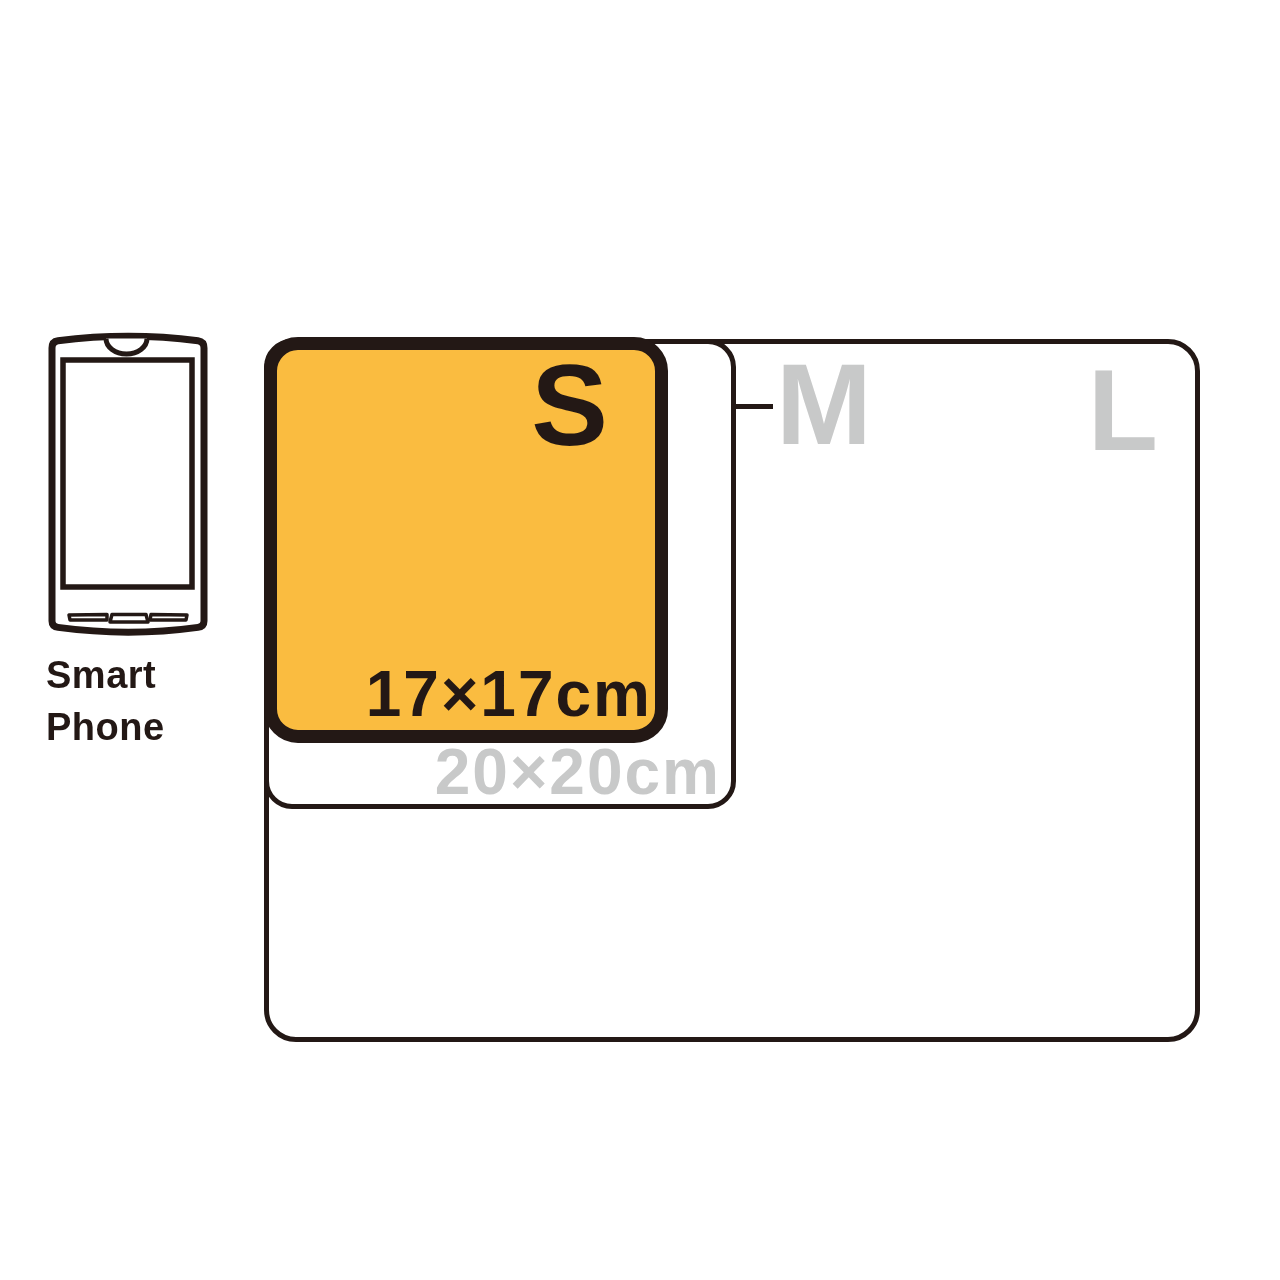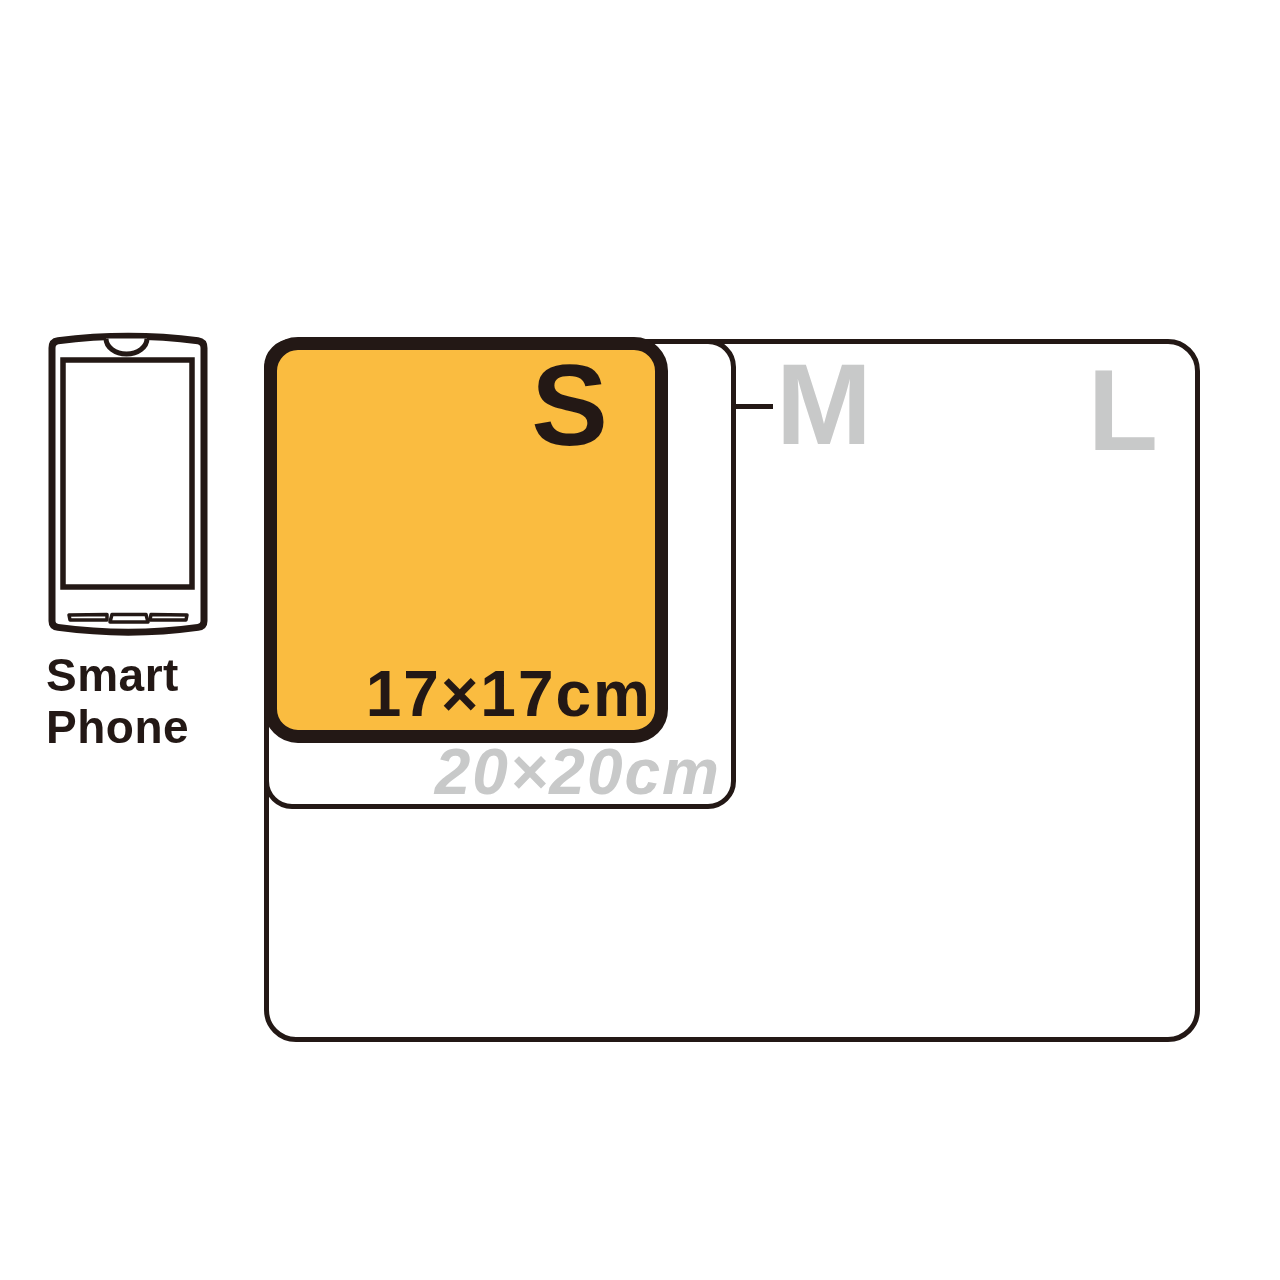"Smart" .phone-label { font-size: 46px -> 38px }
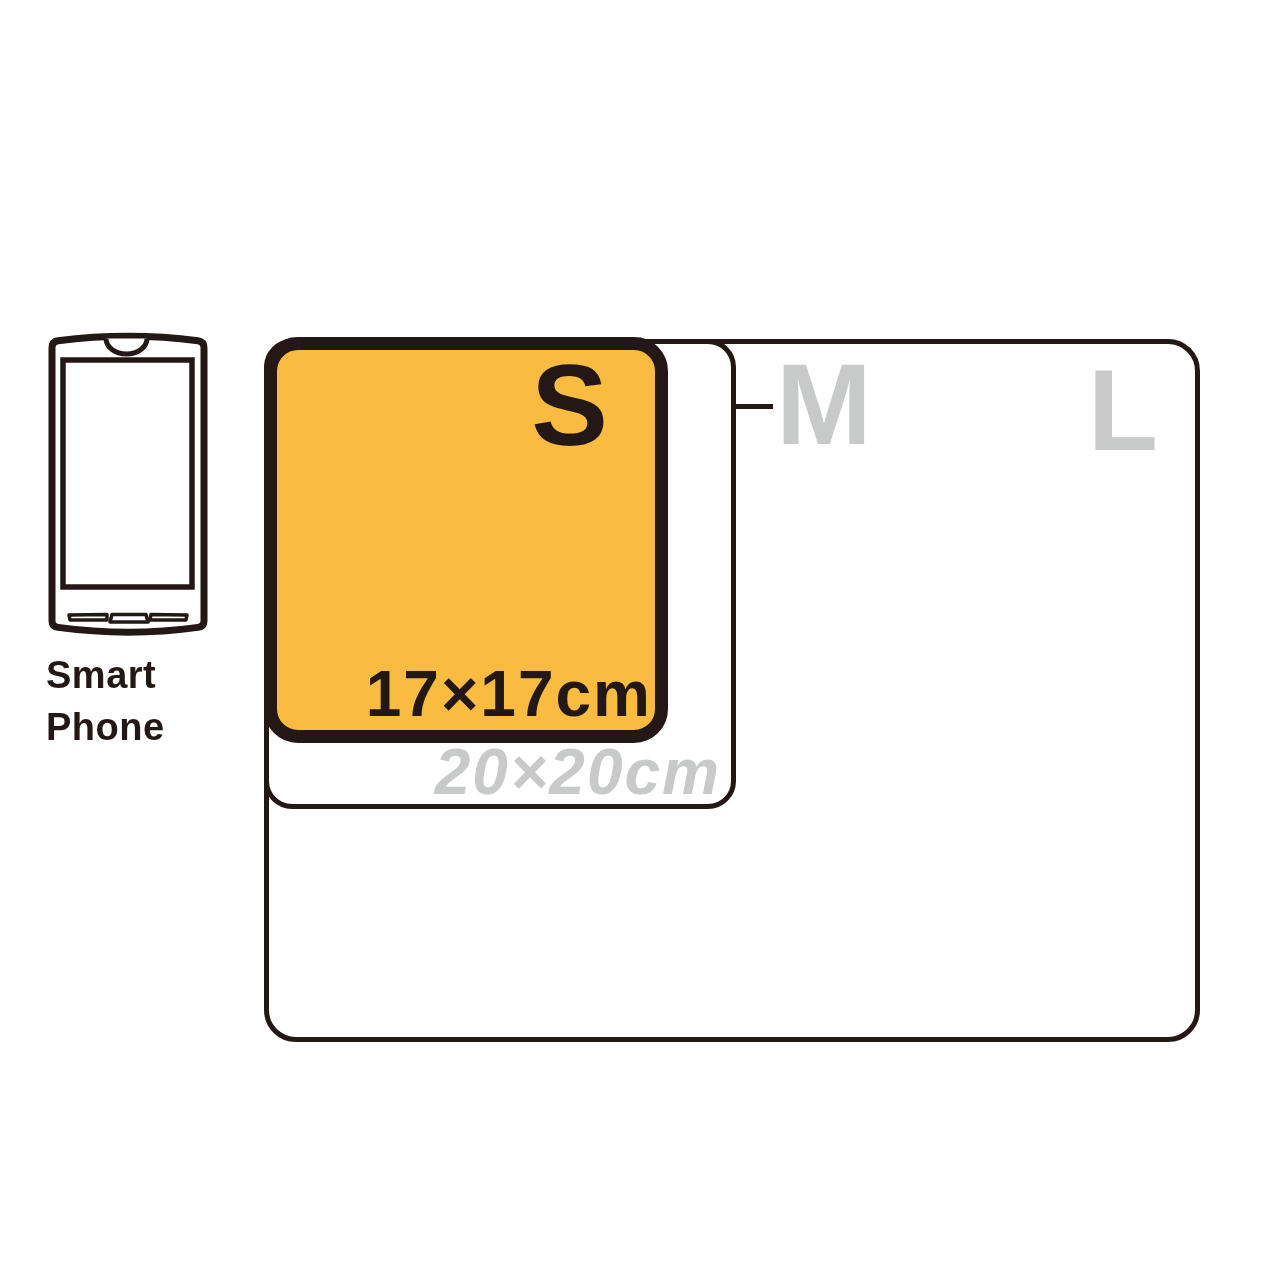"20×20cm" .dim-m { font-style: italic -> none }
